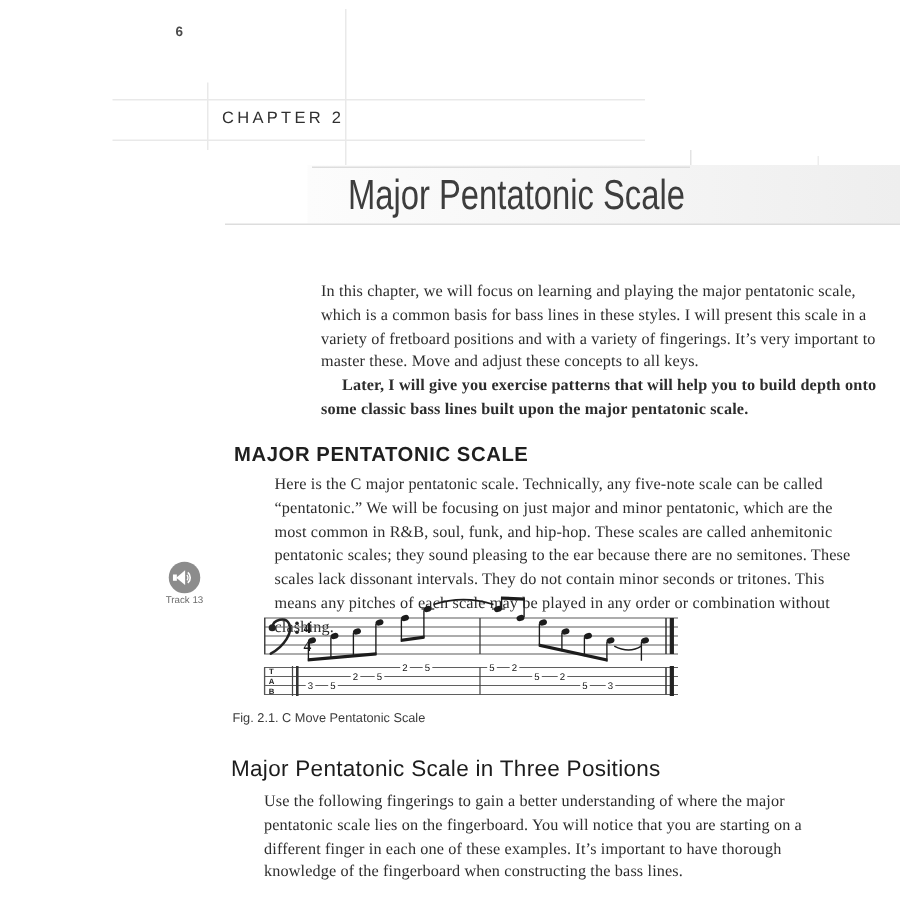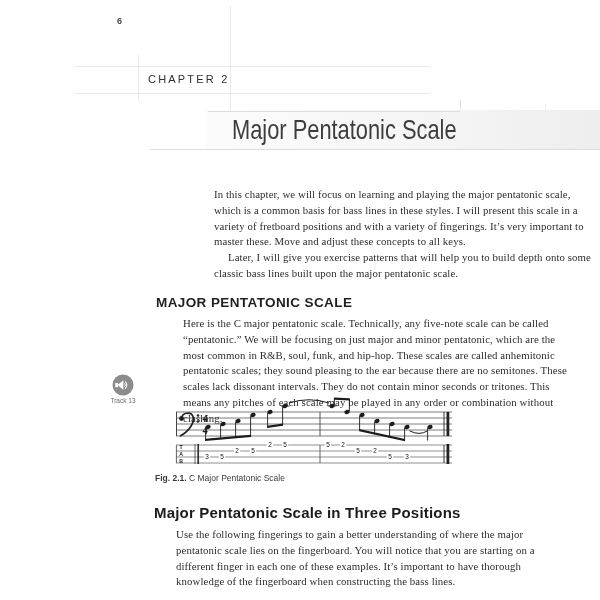"Later, I will give you" .p2 { font-weight: none -> bold }
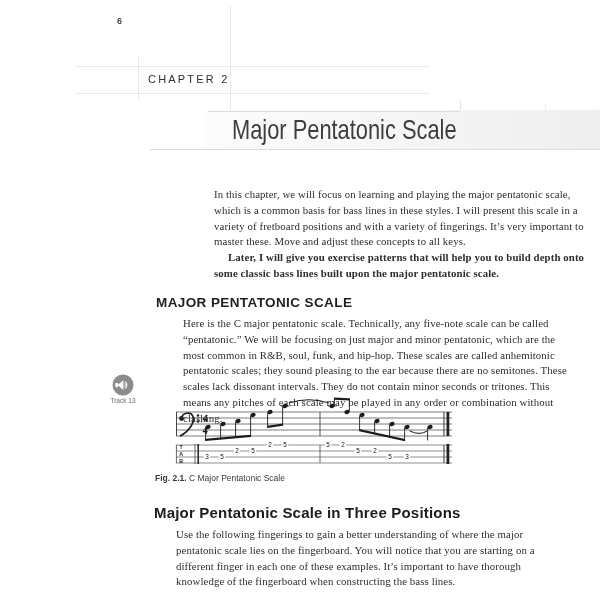"Fig. 2.1." .caption b { font-weight: bold -> normal }
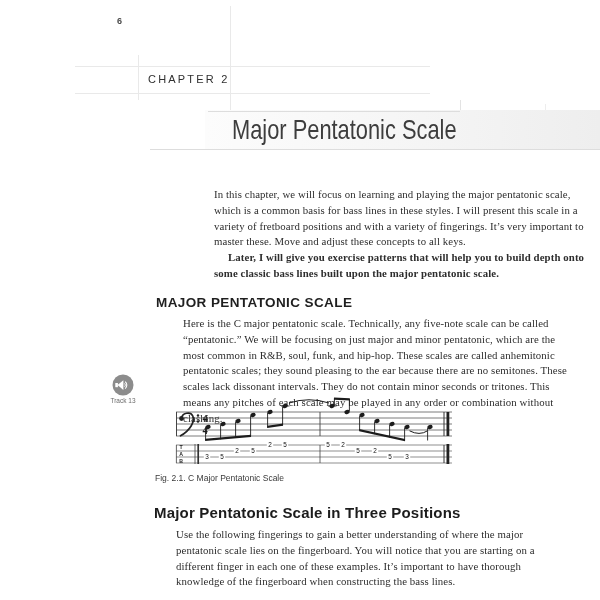"C Major Pentatonic Scale" span { text: Major -> Move }
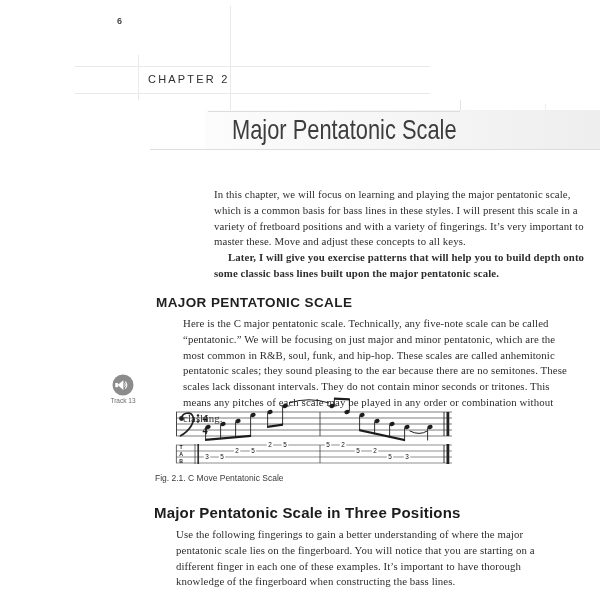"Major Pentatonic Scale in Three" .h2 { font-weight: bold -> normal }
